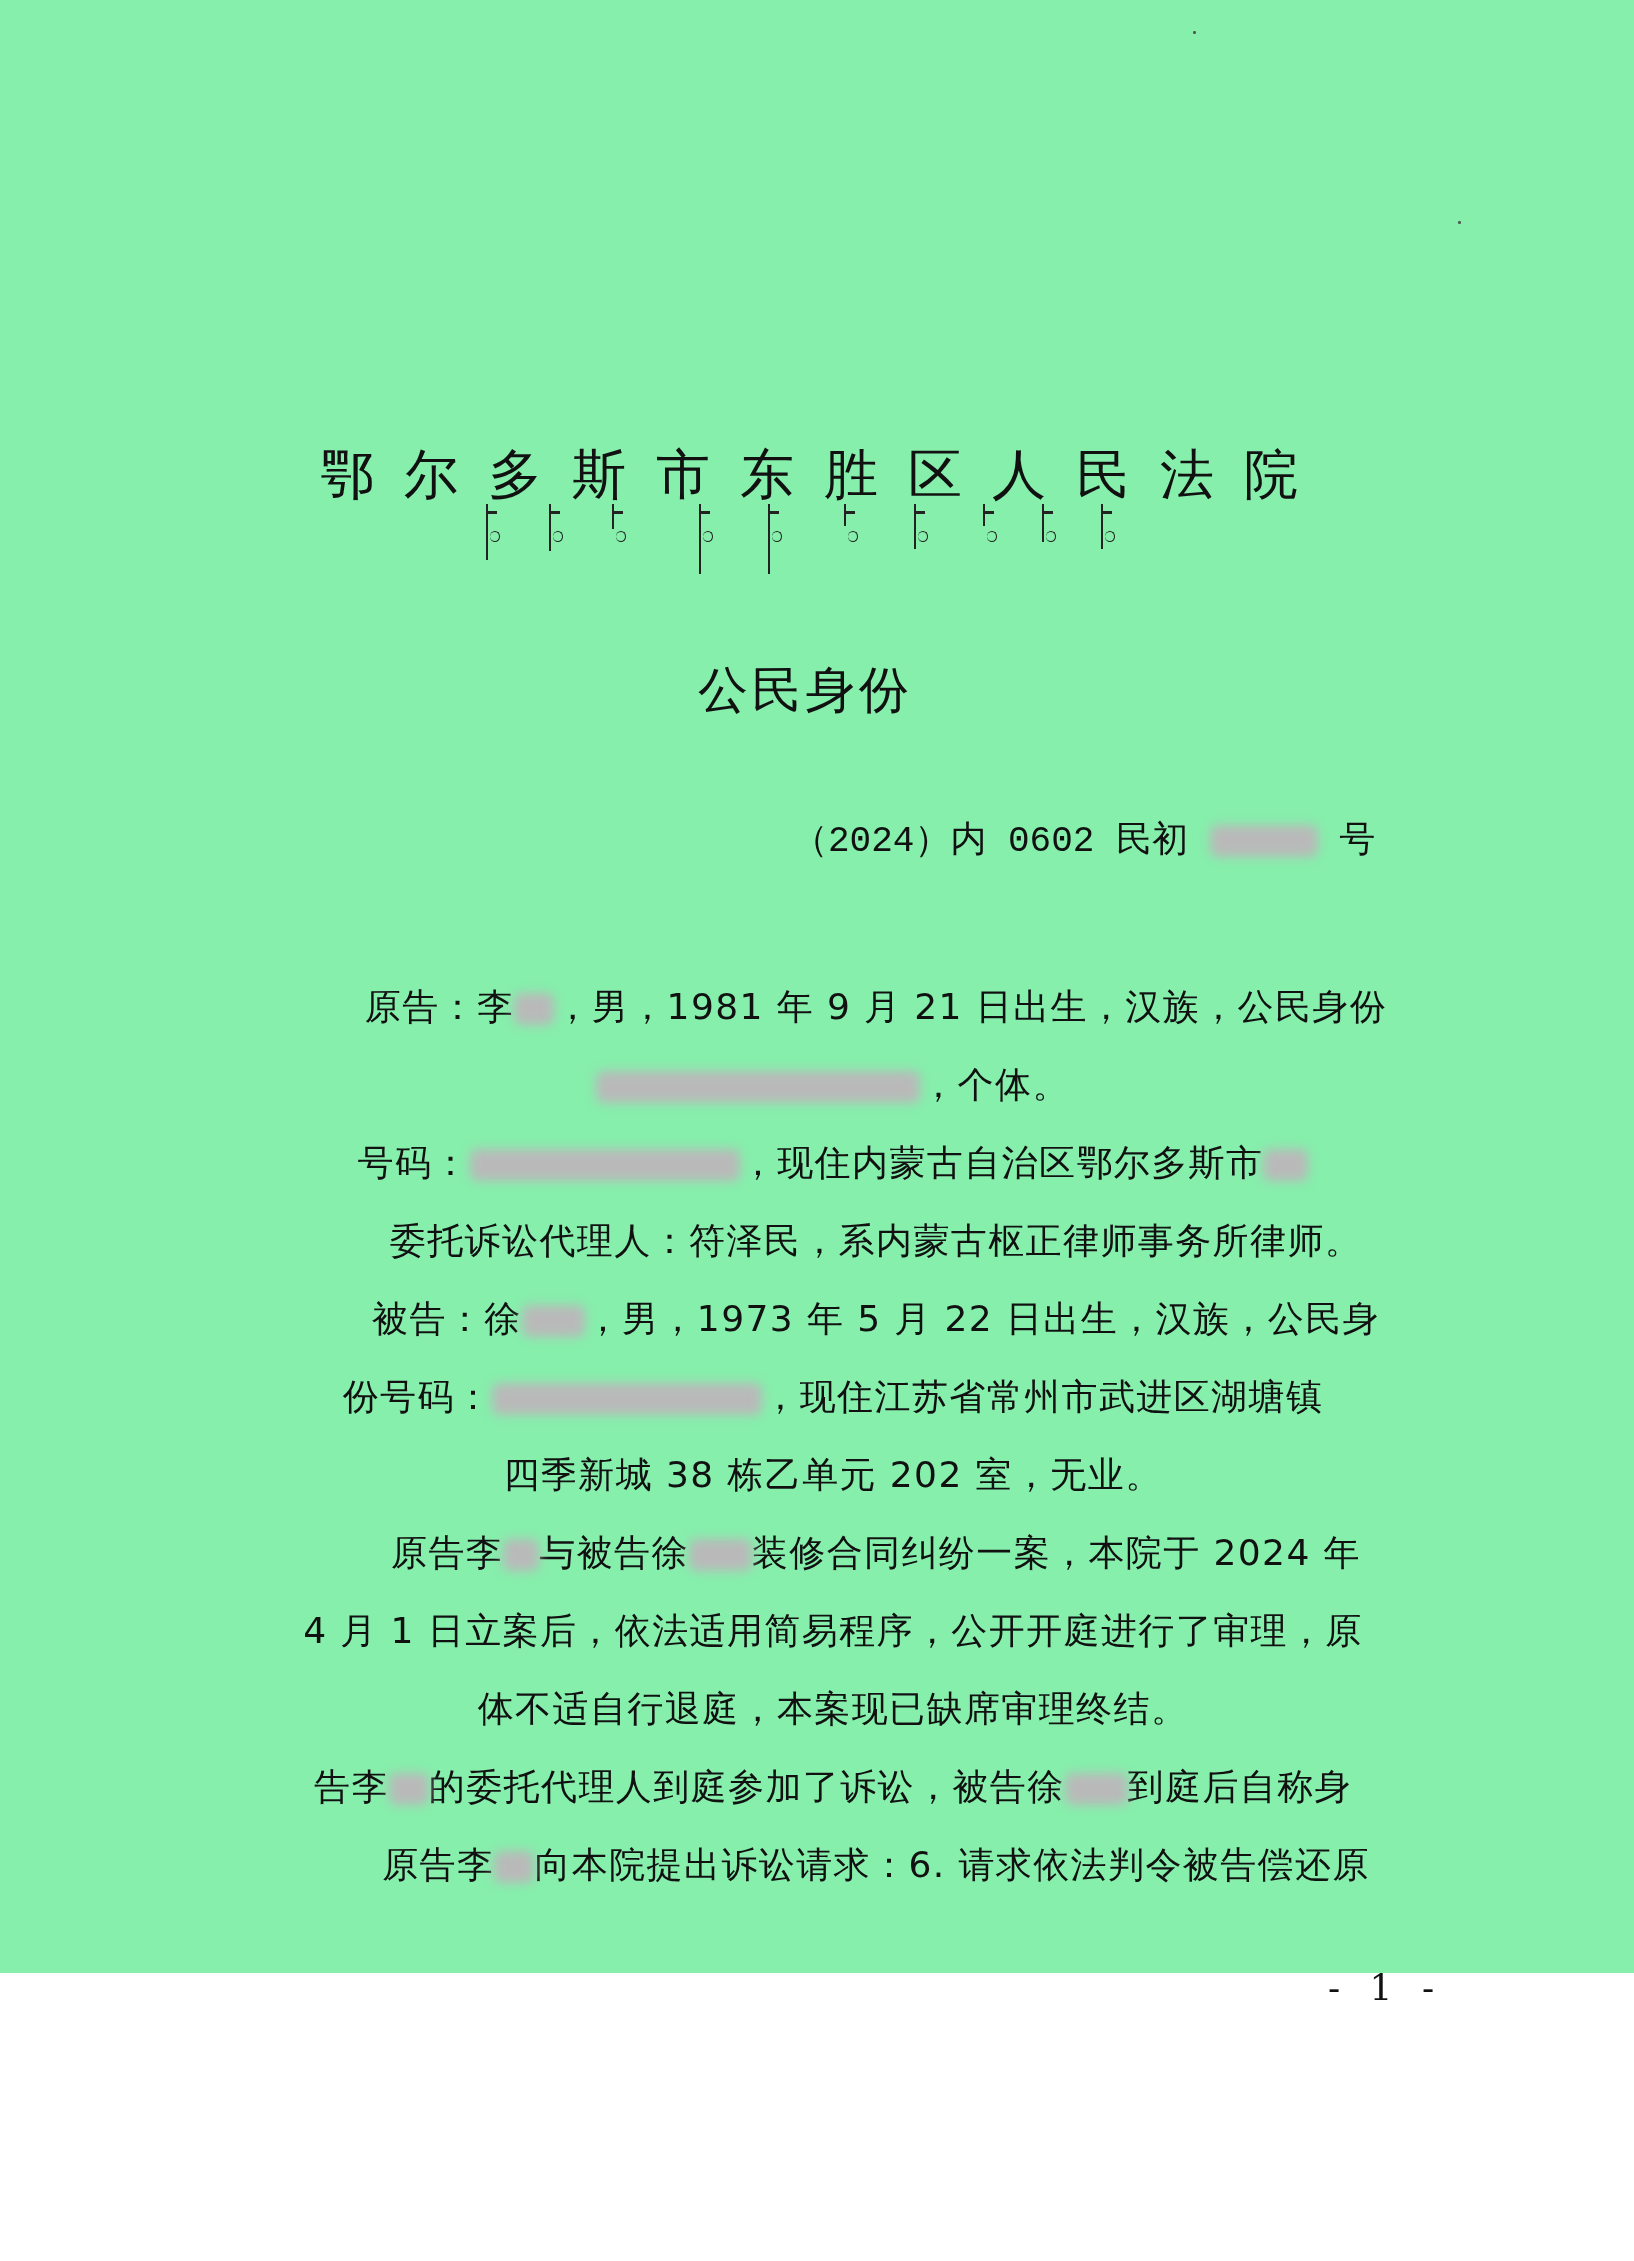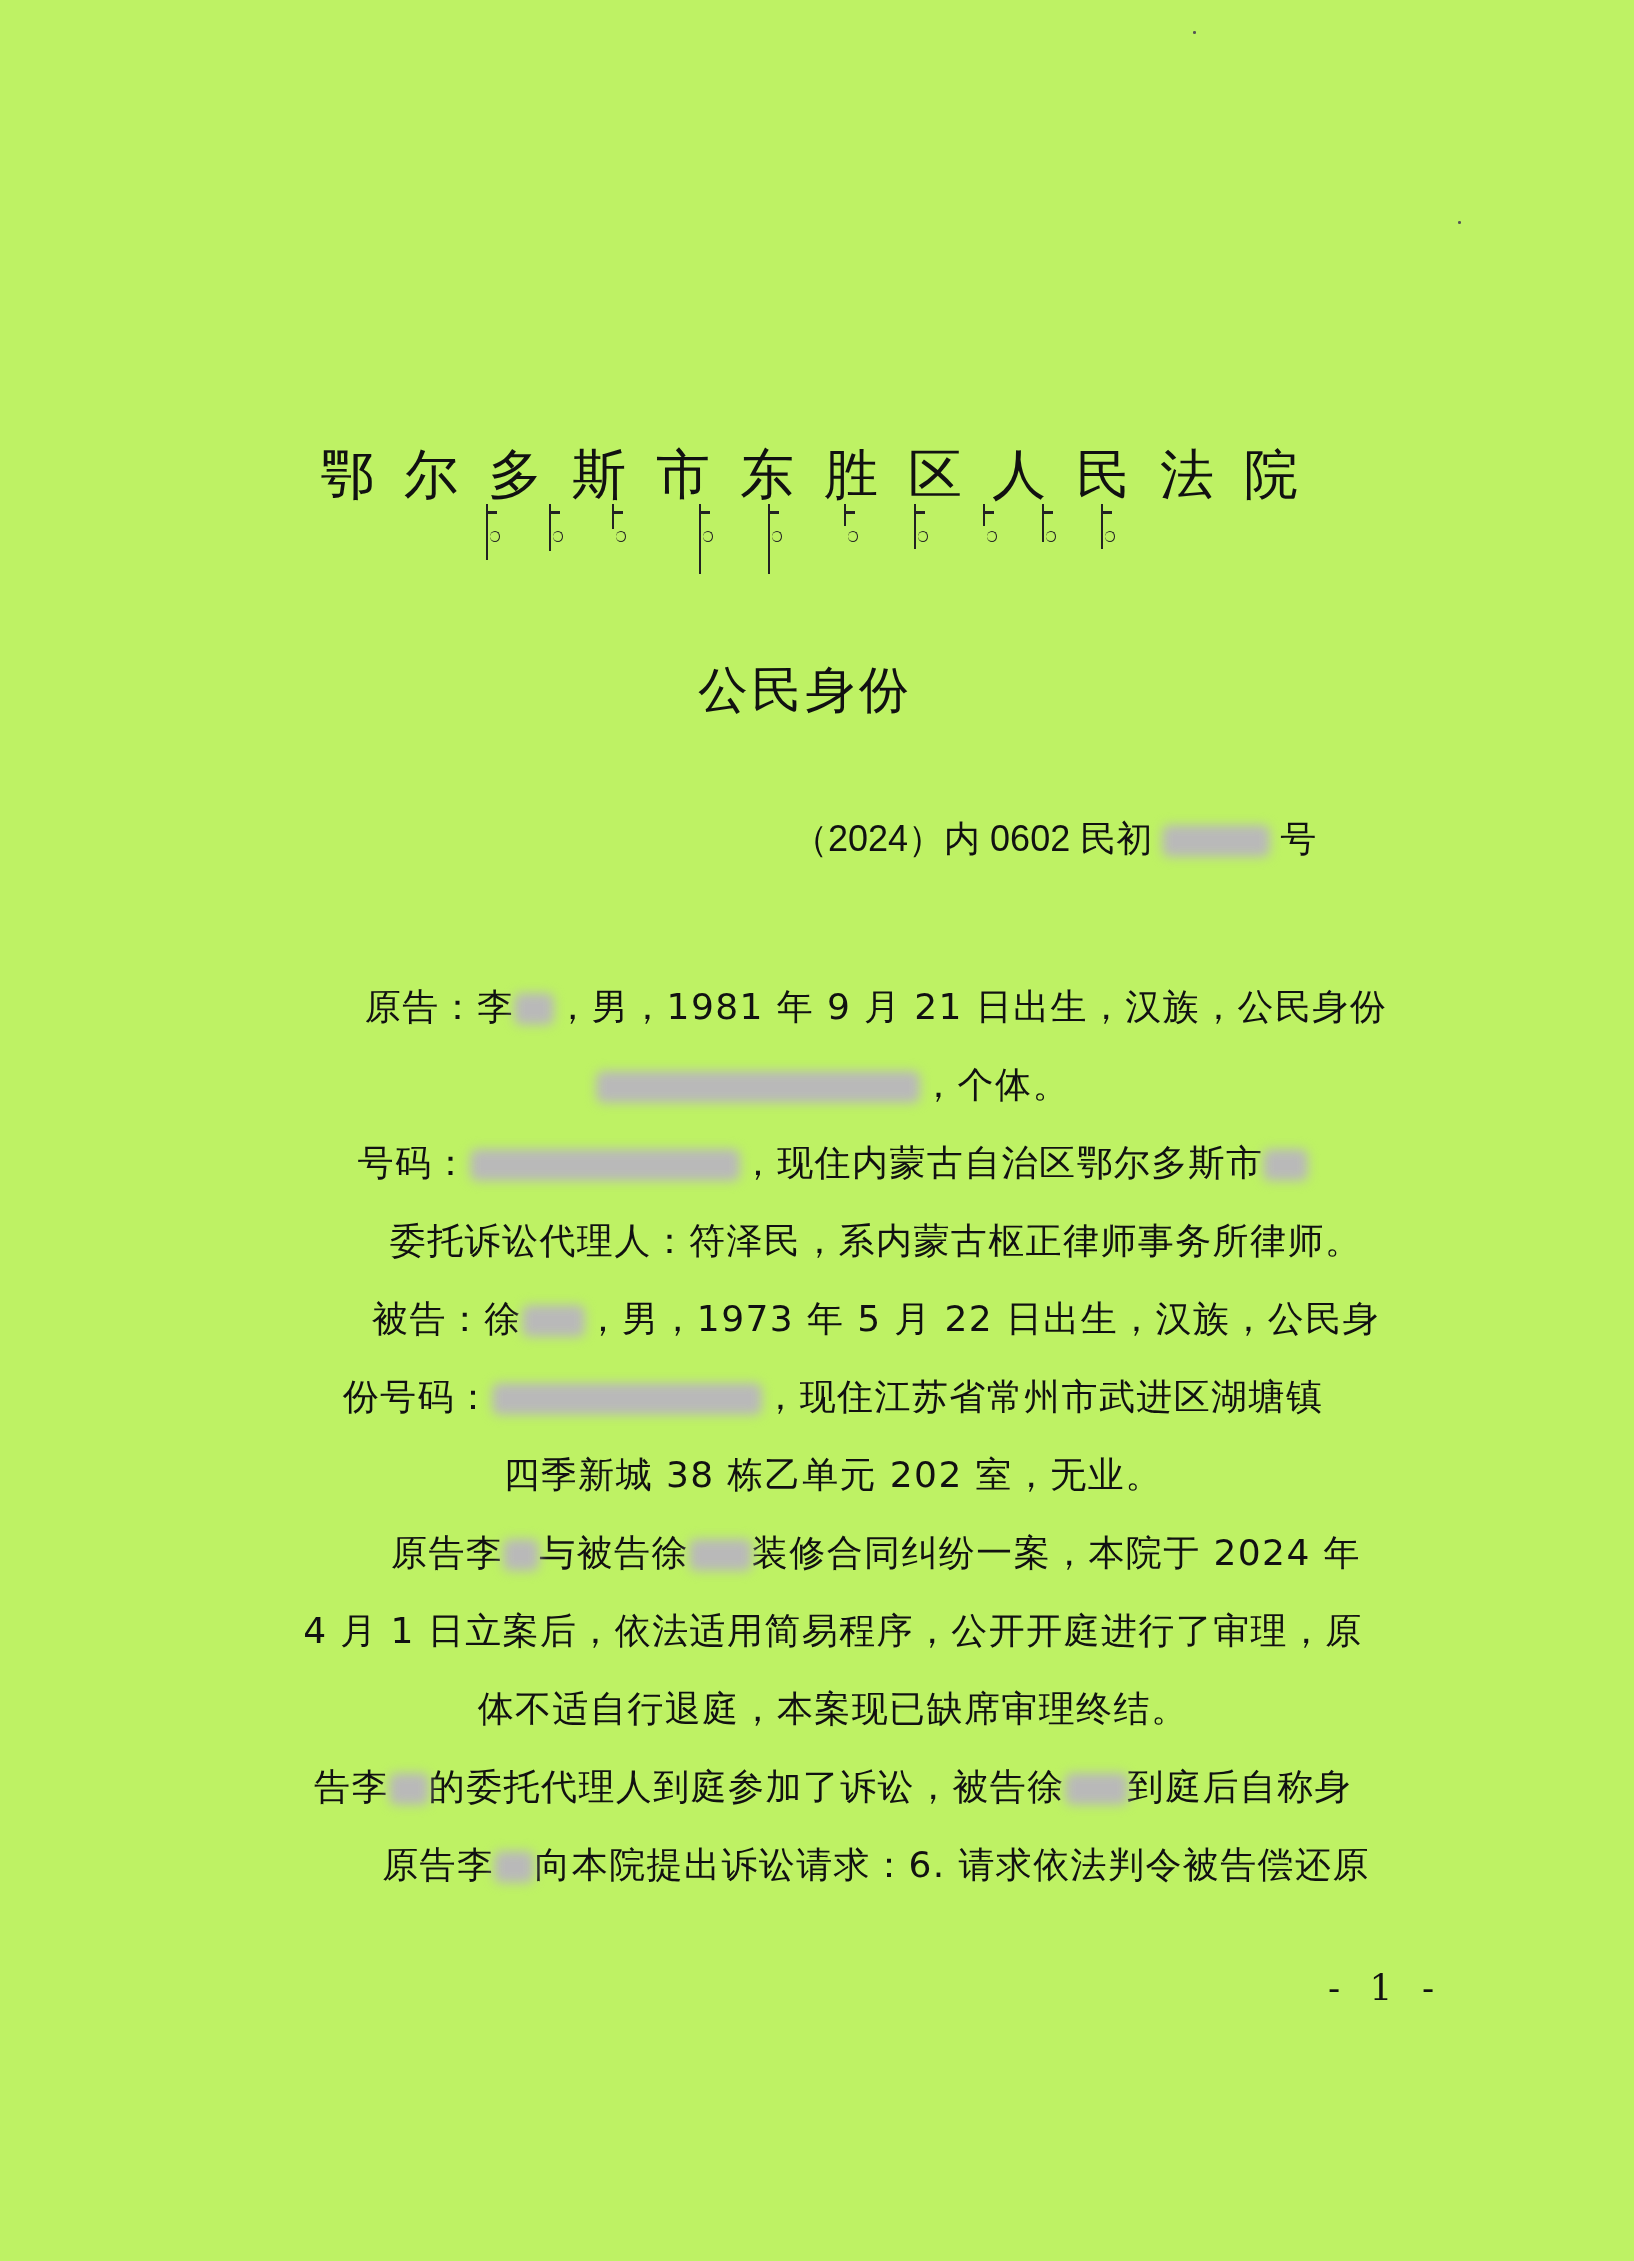"鄂尔多斯市东胜区人民法院" .page { background: #bef264 -> #86efac; height: 2261px -> 1973px }
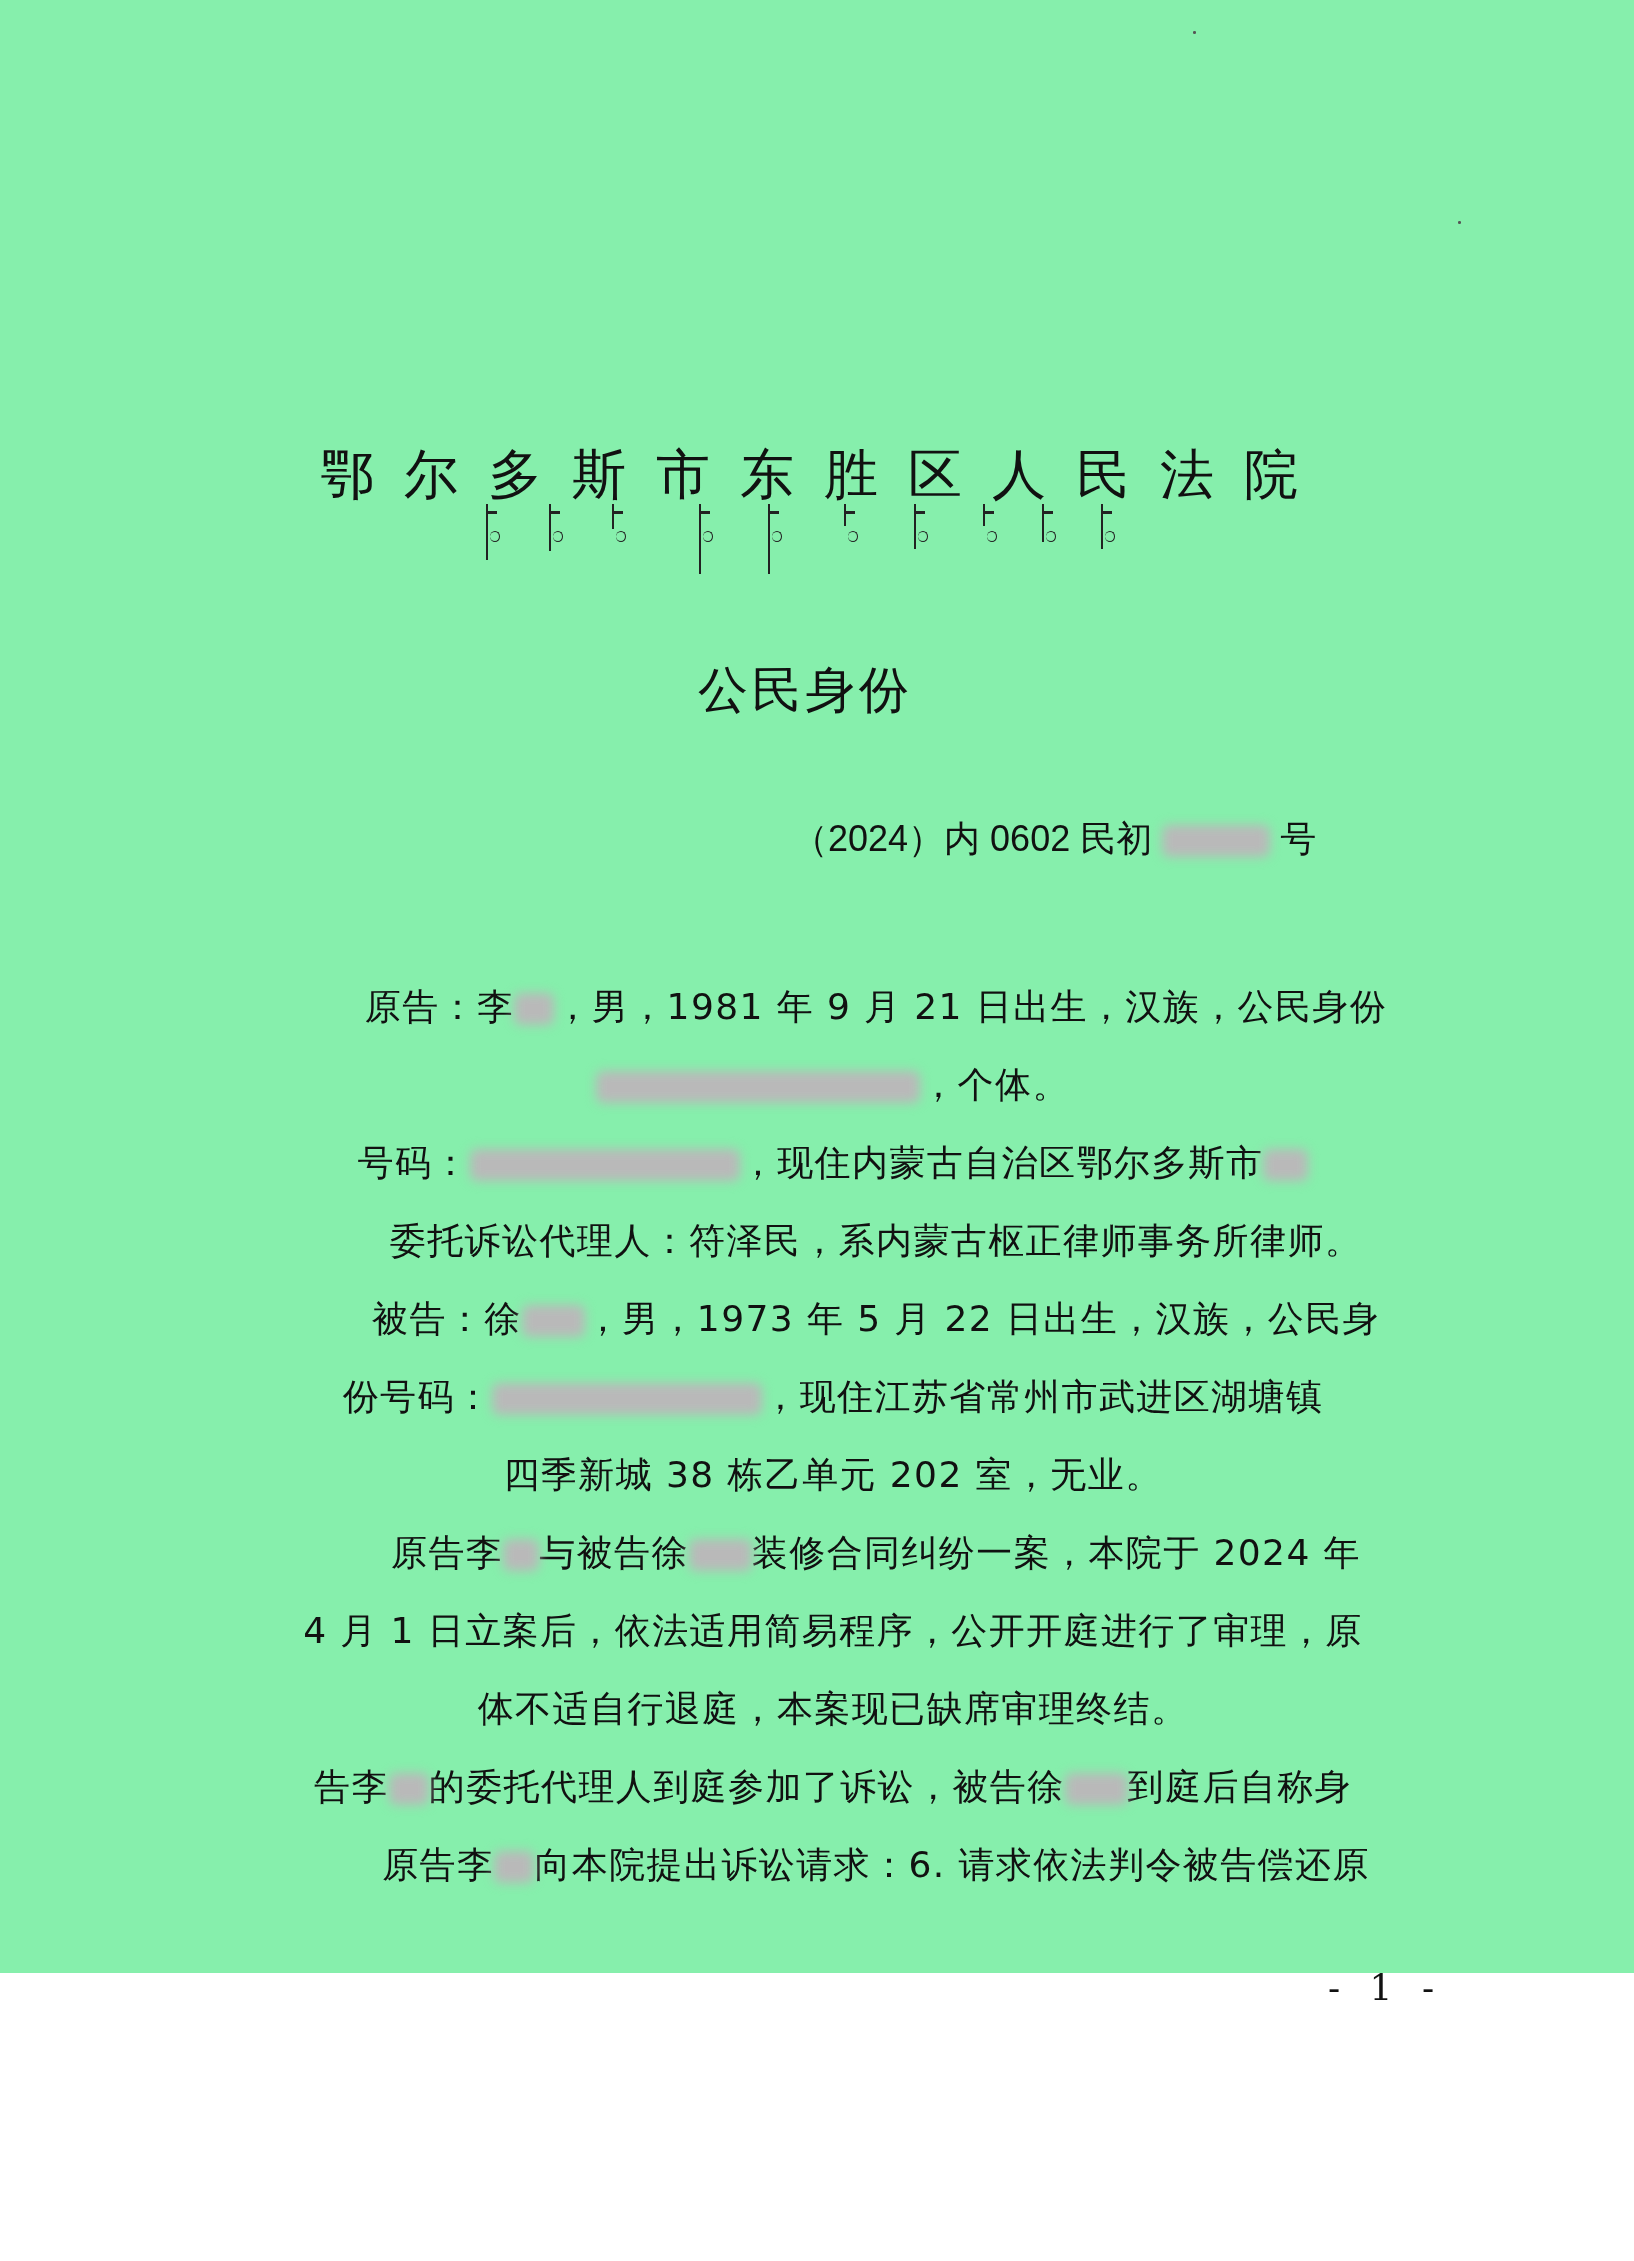"（2024）内 0602 民初 号" .case-no { font-family: Liberation Sans, sans-serif -> Liberation Mono, monospace }
